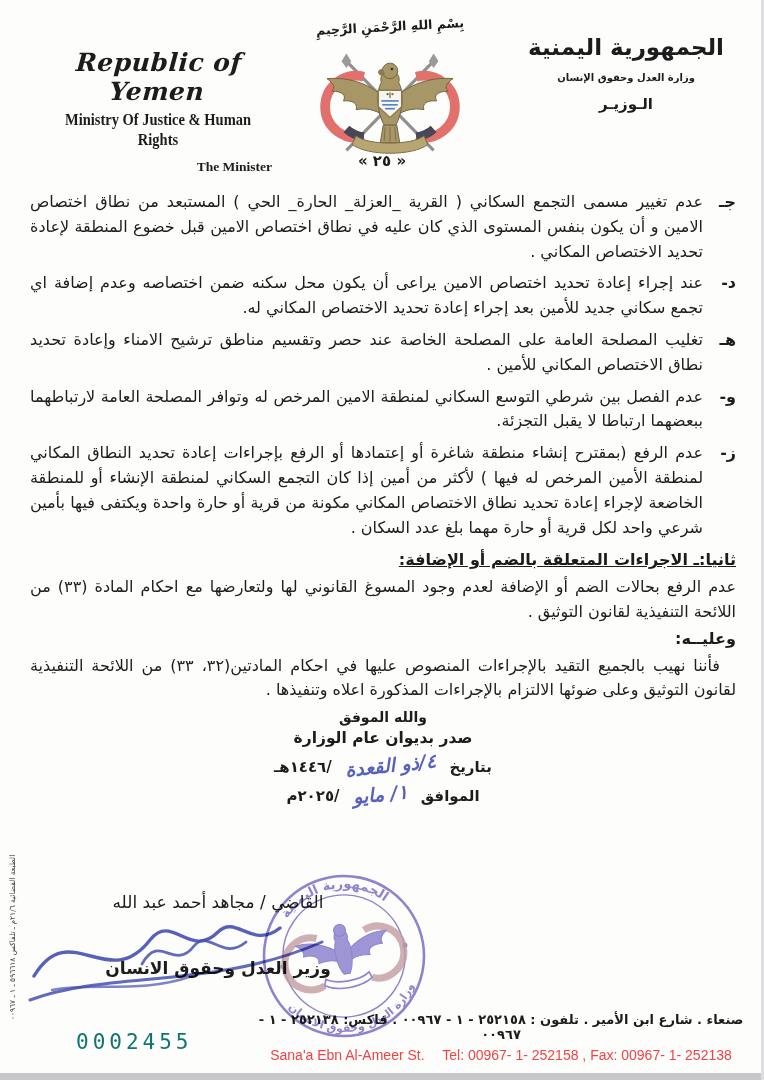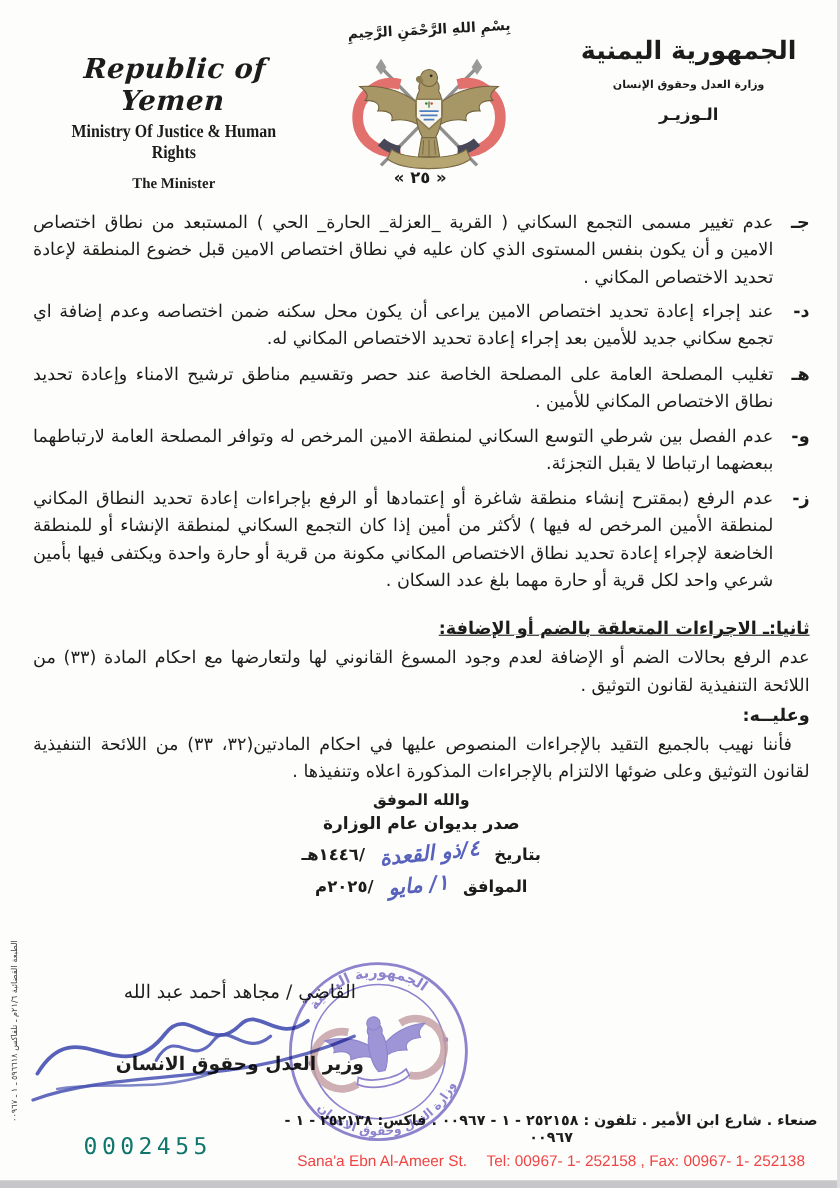"The Minister" .hdr-left .l3 { text-align: none -> right }
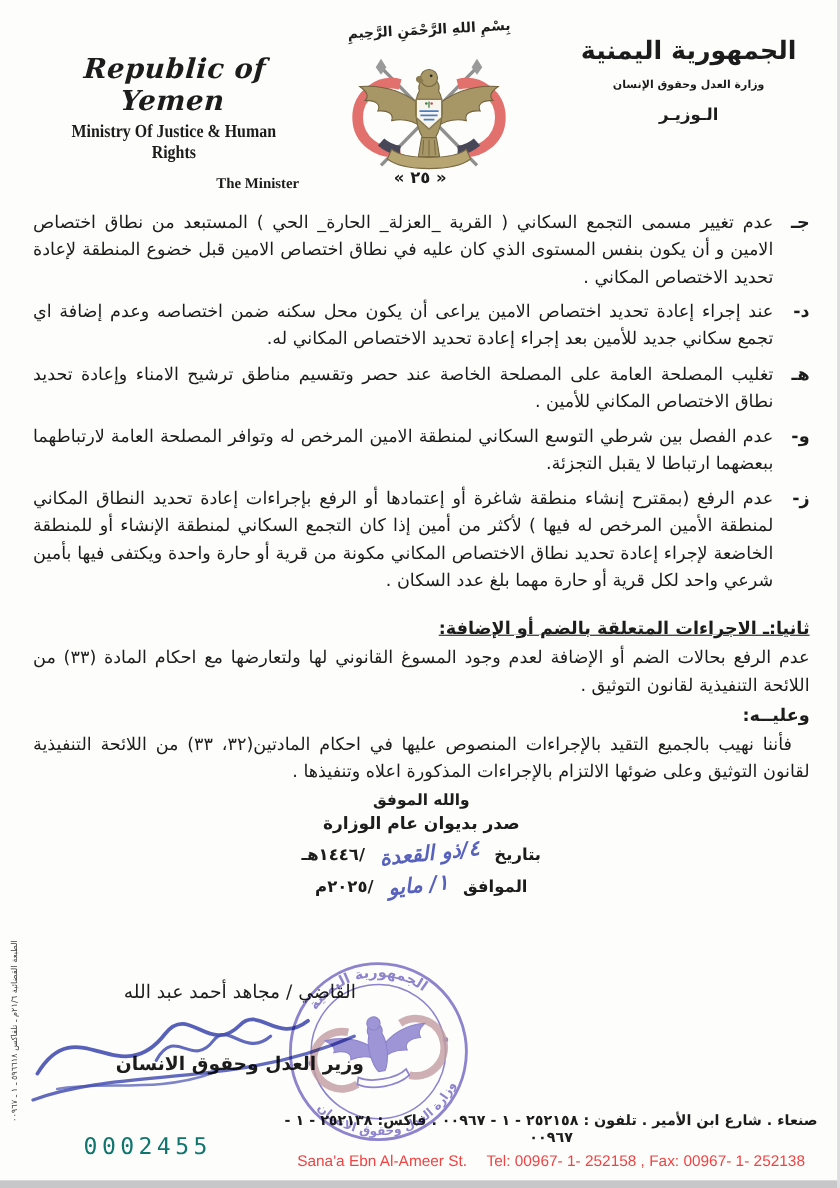"ثانيا:ـ الاجراءات المتعلقة بالضم أو" .sec-head { margin: 19px 0 2px -> 8px 0 2px }
